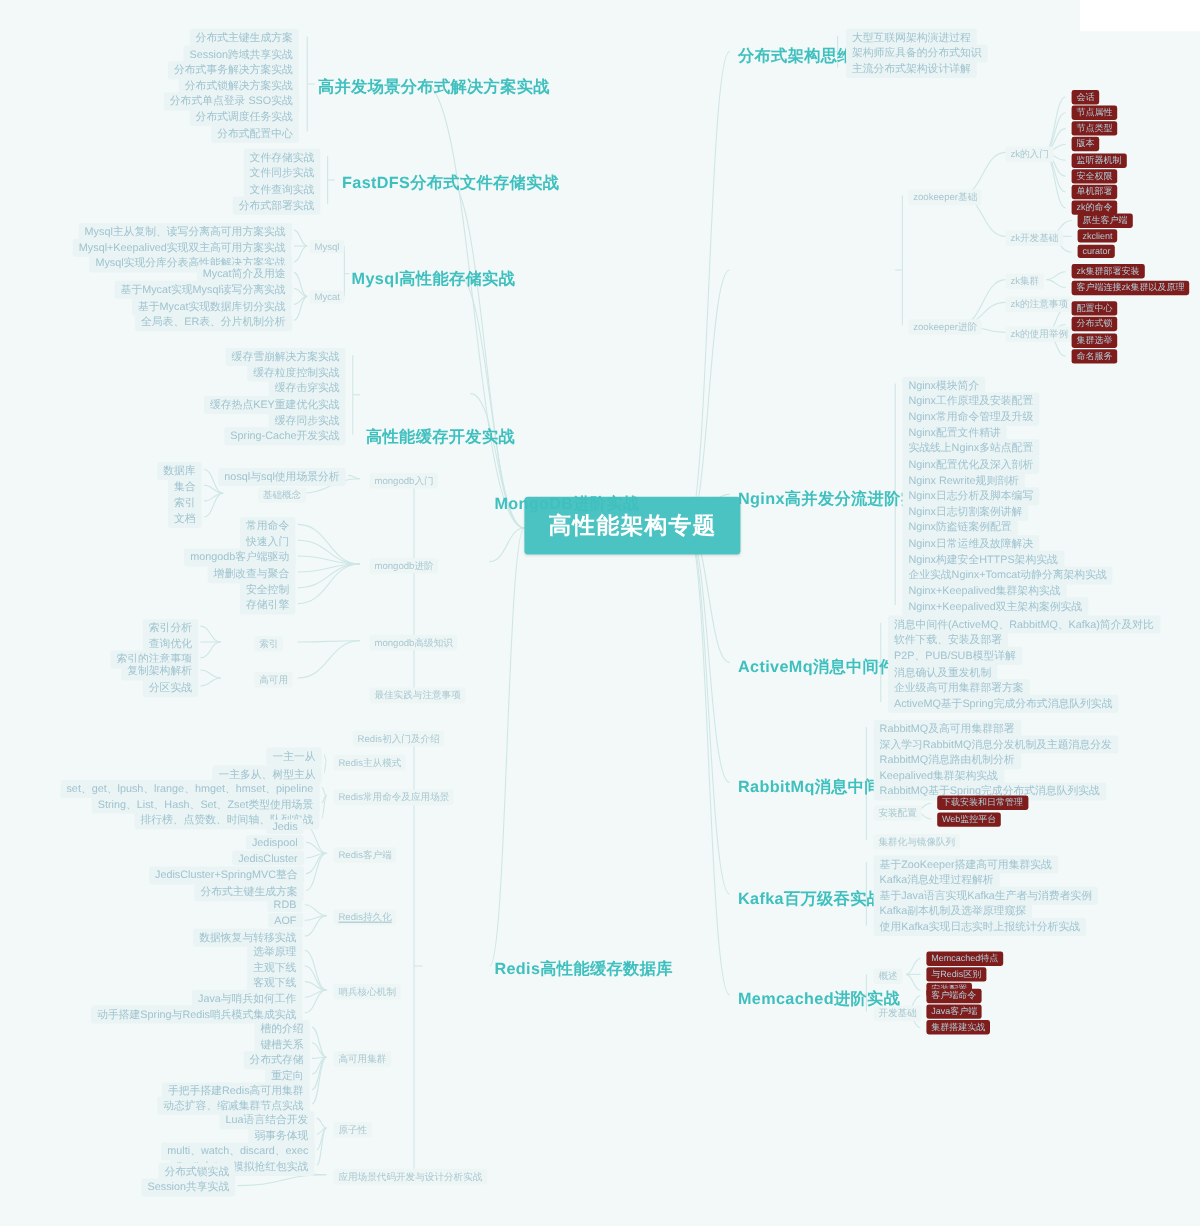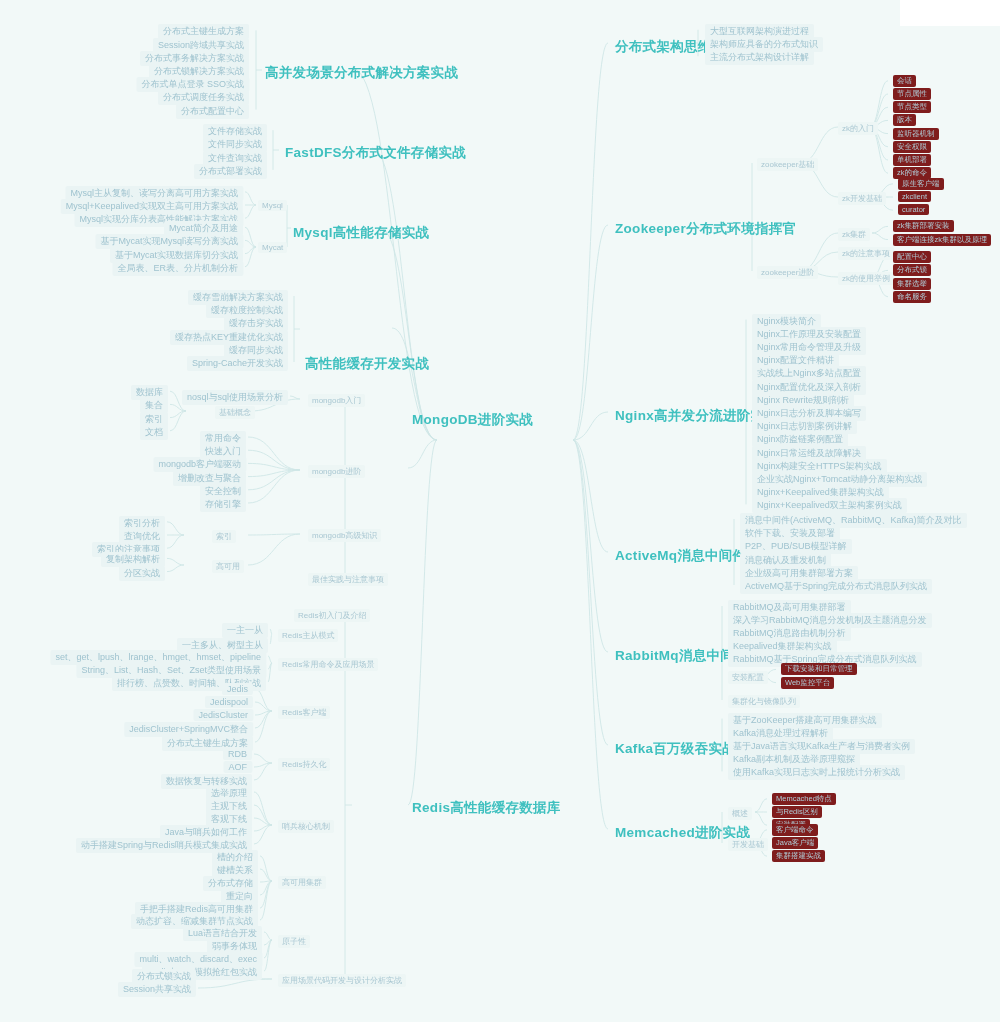"Zookeeper分布式环境指挥官" div.node { html: <div>Zookeeper分布式环境指挥官</div> -> none }
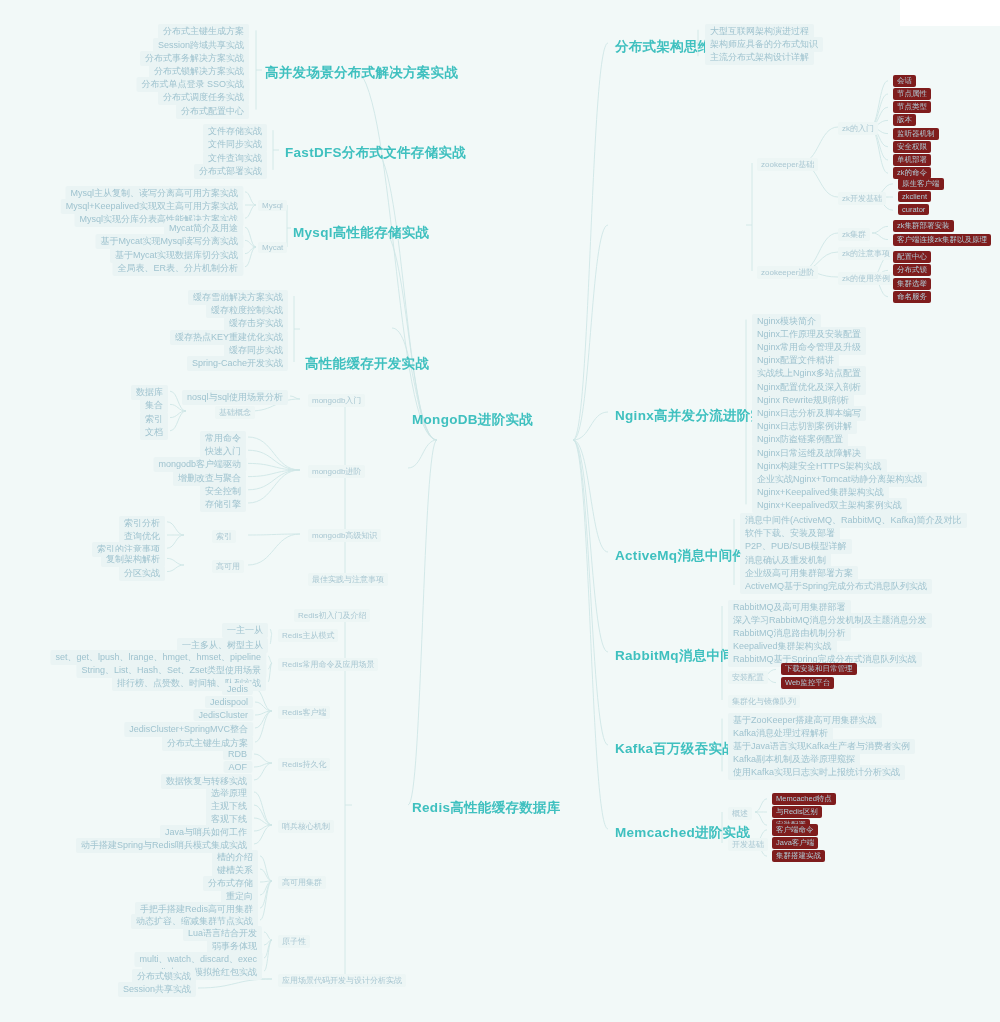"高性能架构专题" div.node { html: none -> <div>高性能架构专题</div> }
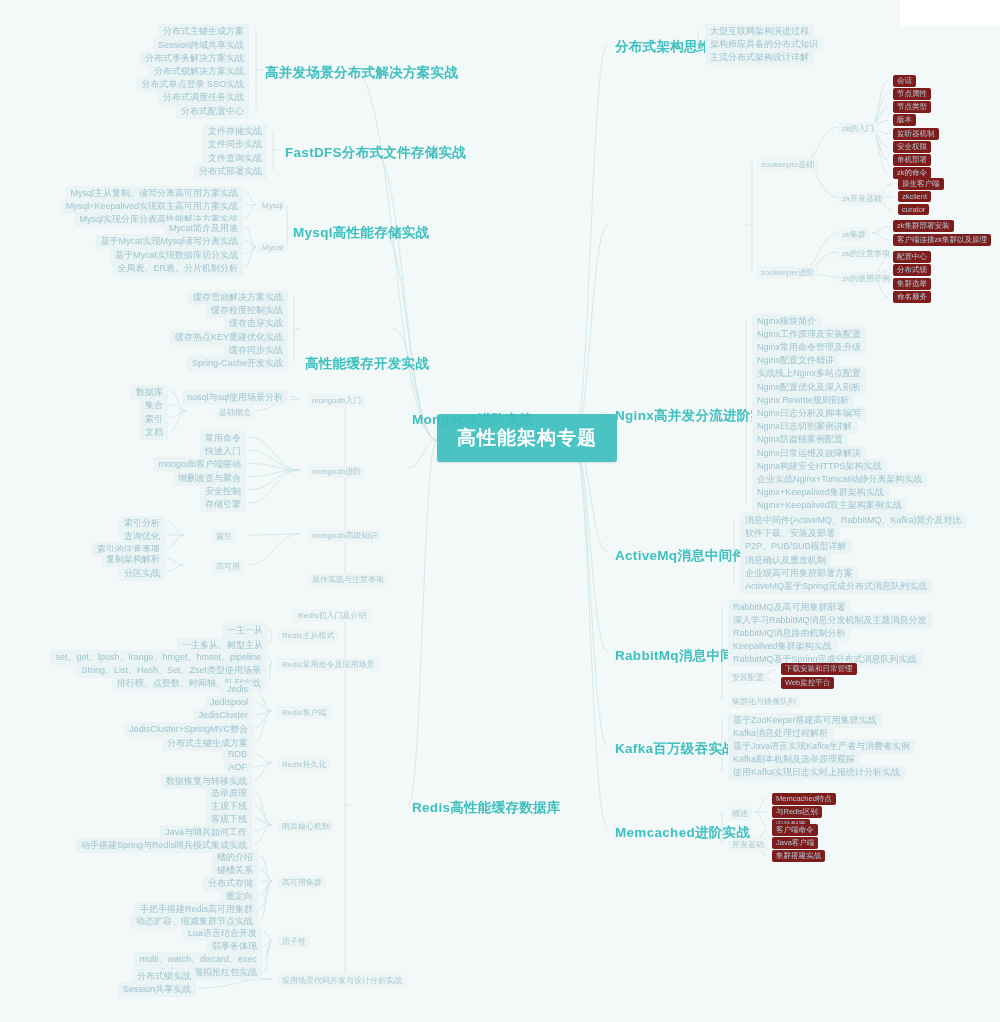"Redis持久化" div.node { text-decoration: none -> underline }
